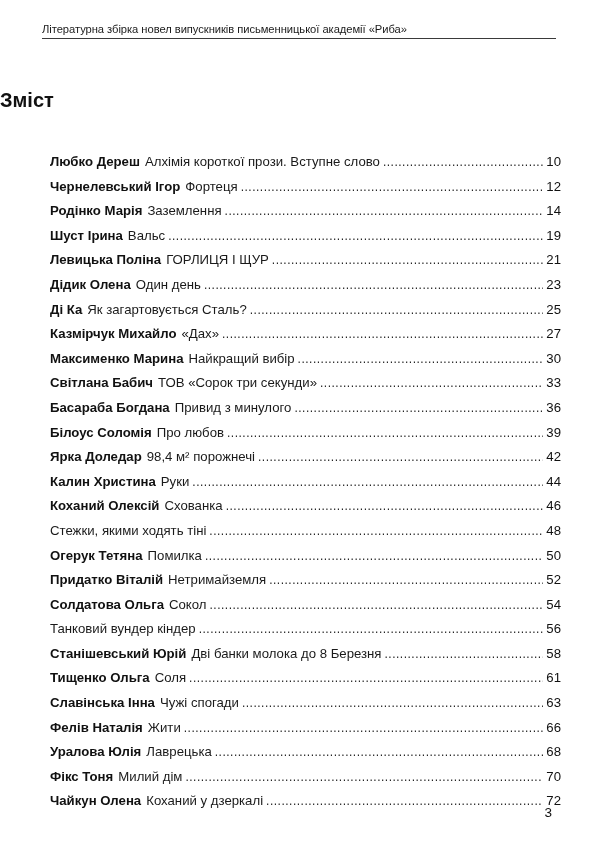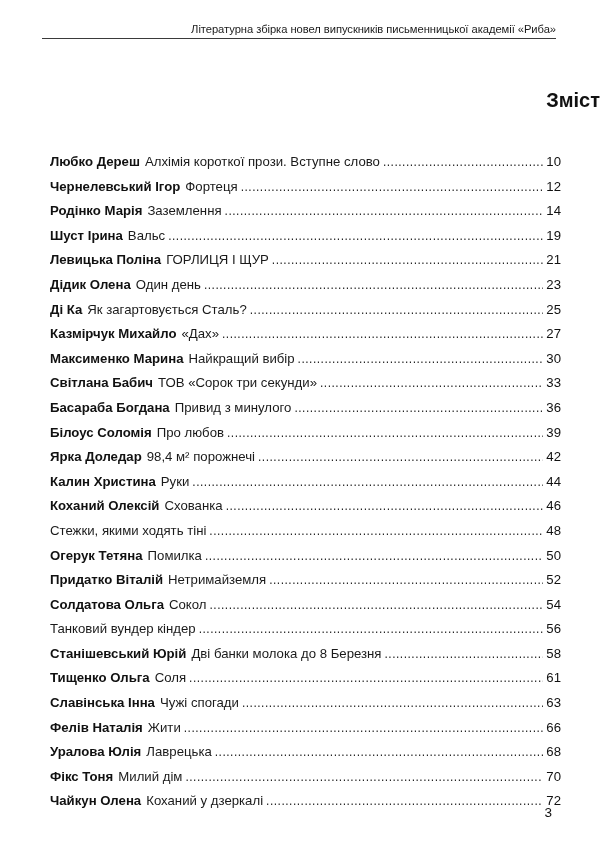"Літературна збірка новел випускників" .running-header { text-align: right -> left }
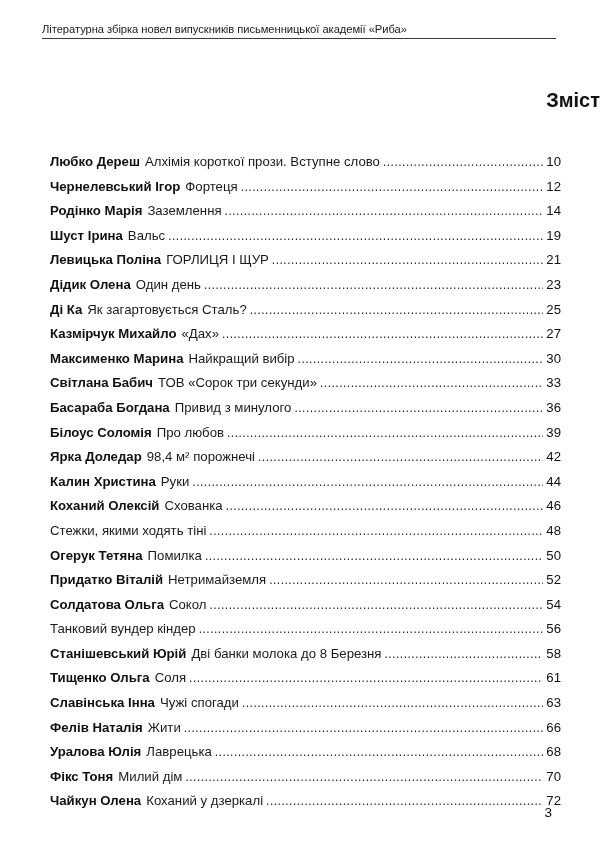"Зміст" .toc-title { text-align: right -> left }
